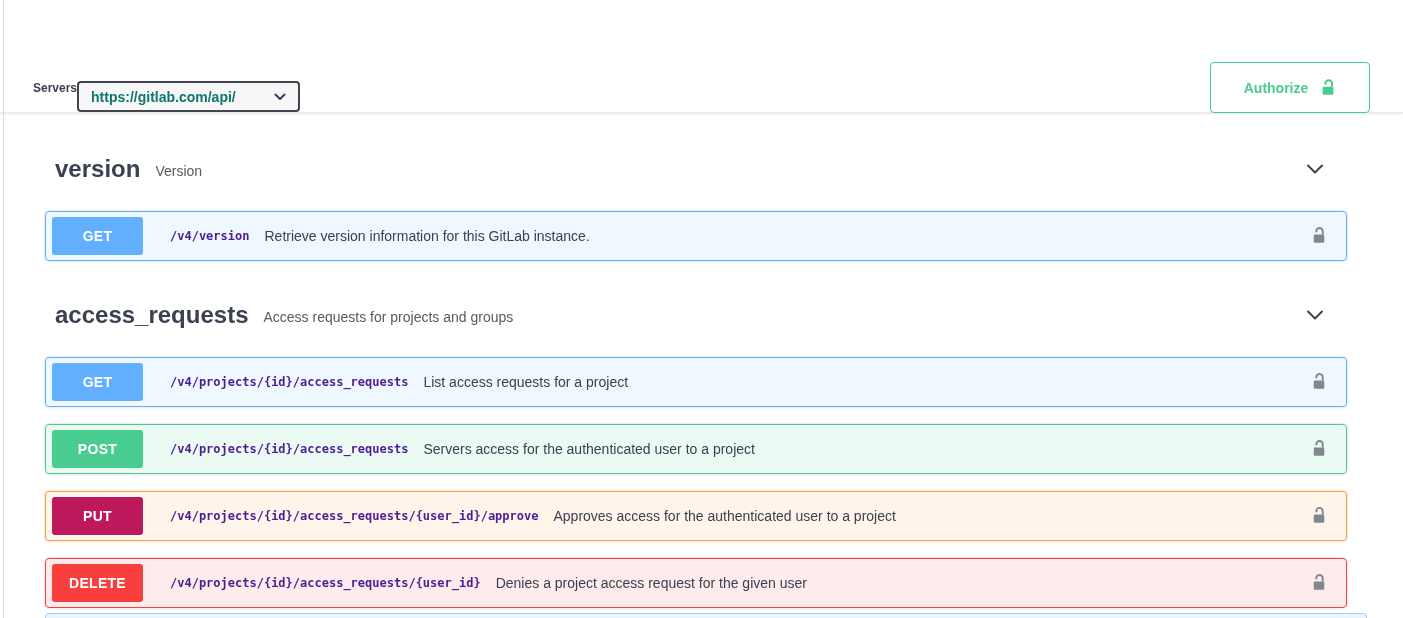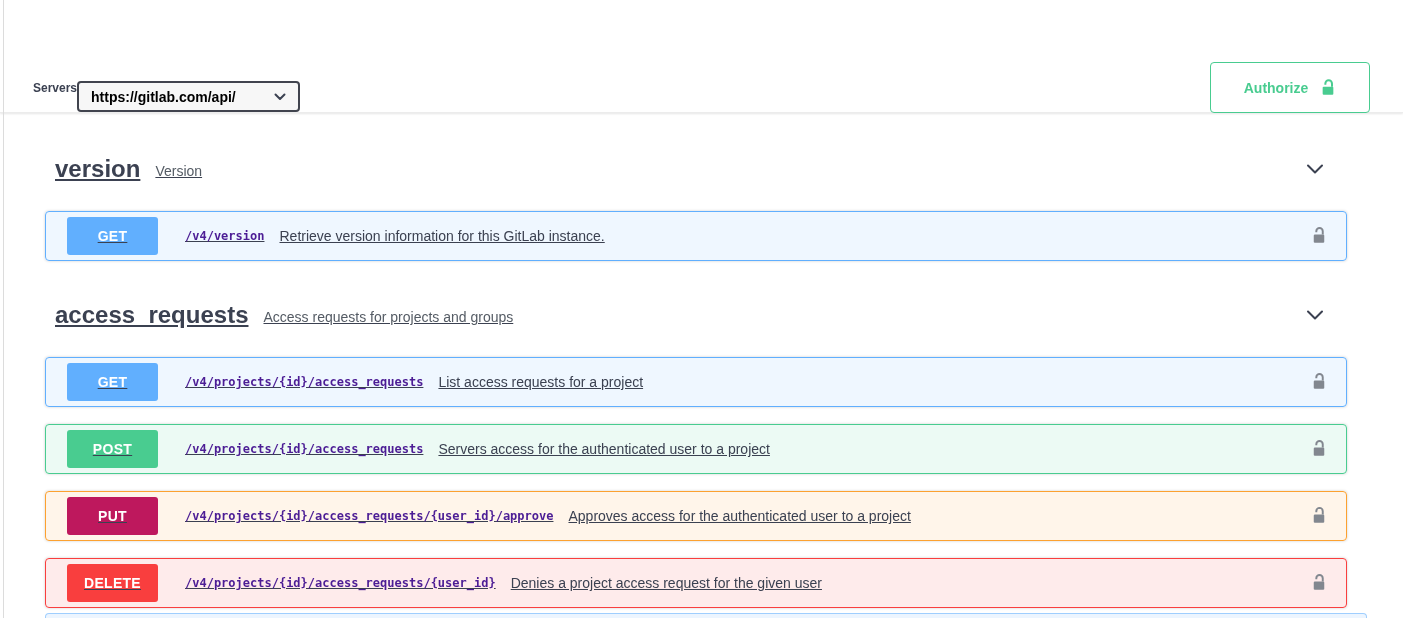"https://gitlab.com/api/" .server-select { color: #000000 -> #0f766e }
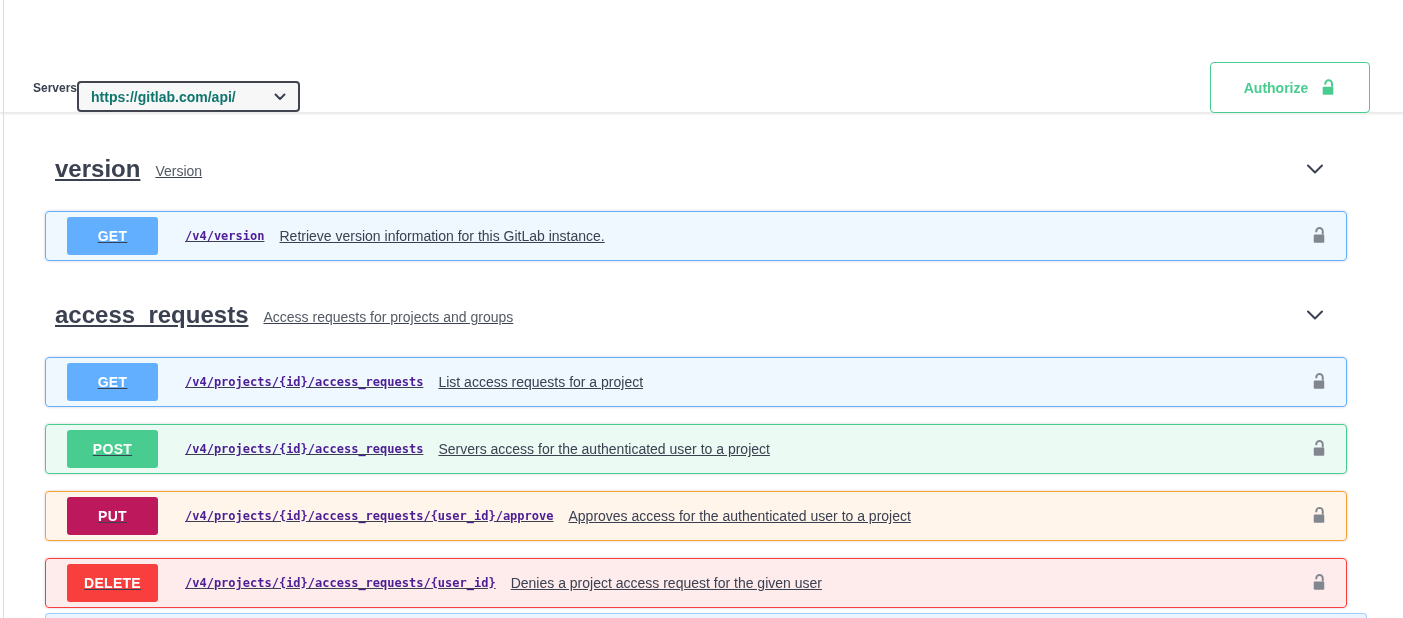"version" .main { text-decoration: underline -> none }
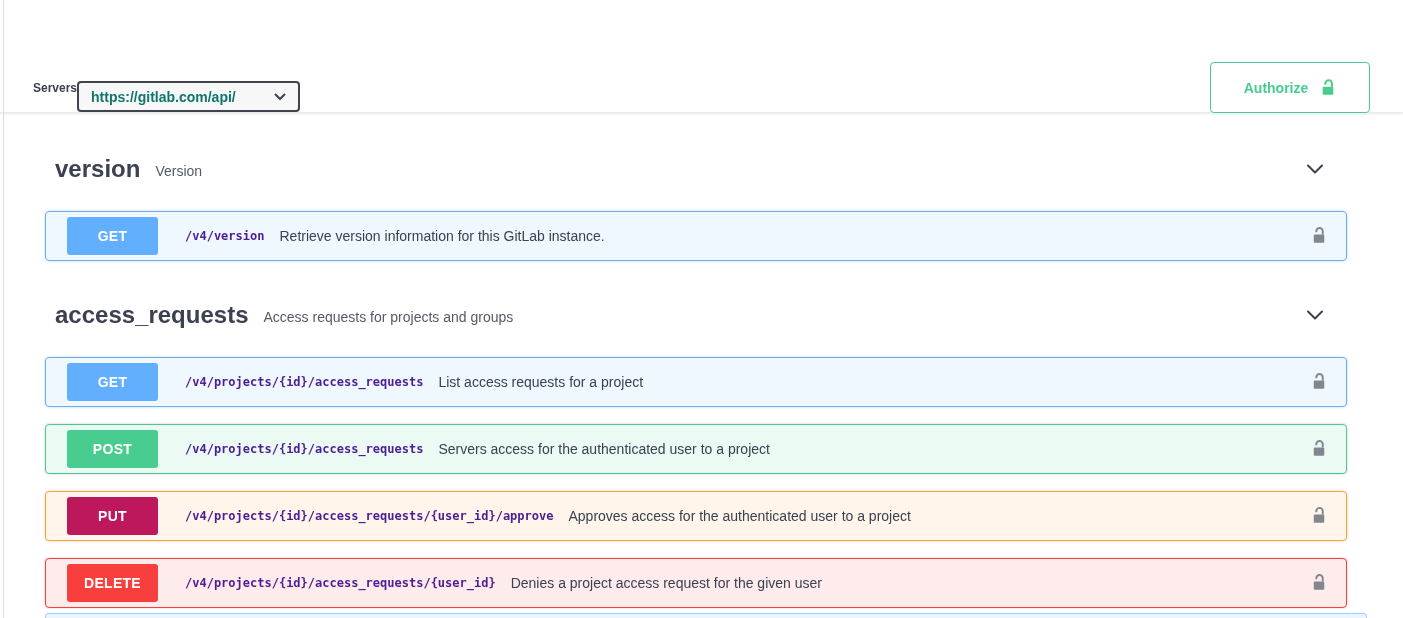"GET" .method-badge { margin-left: 21px -> 6px }
